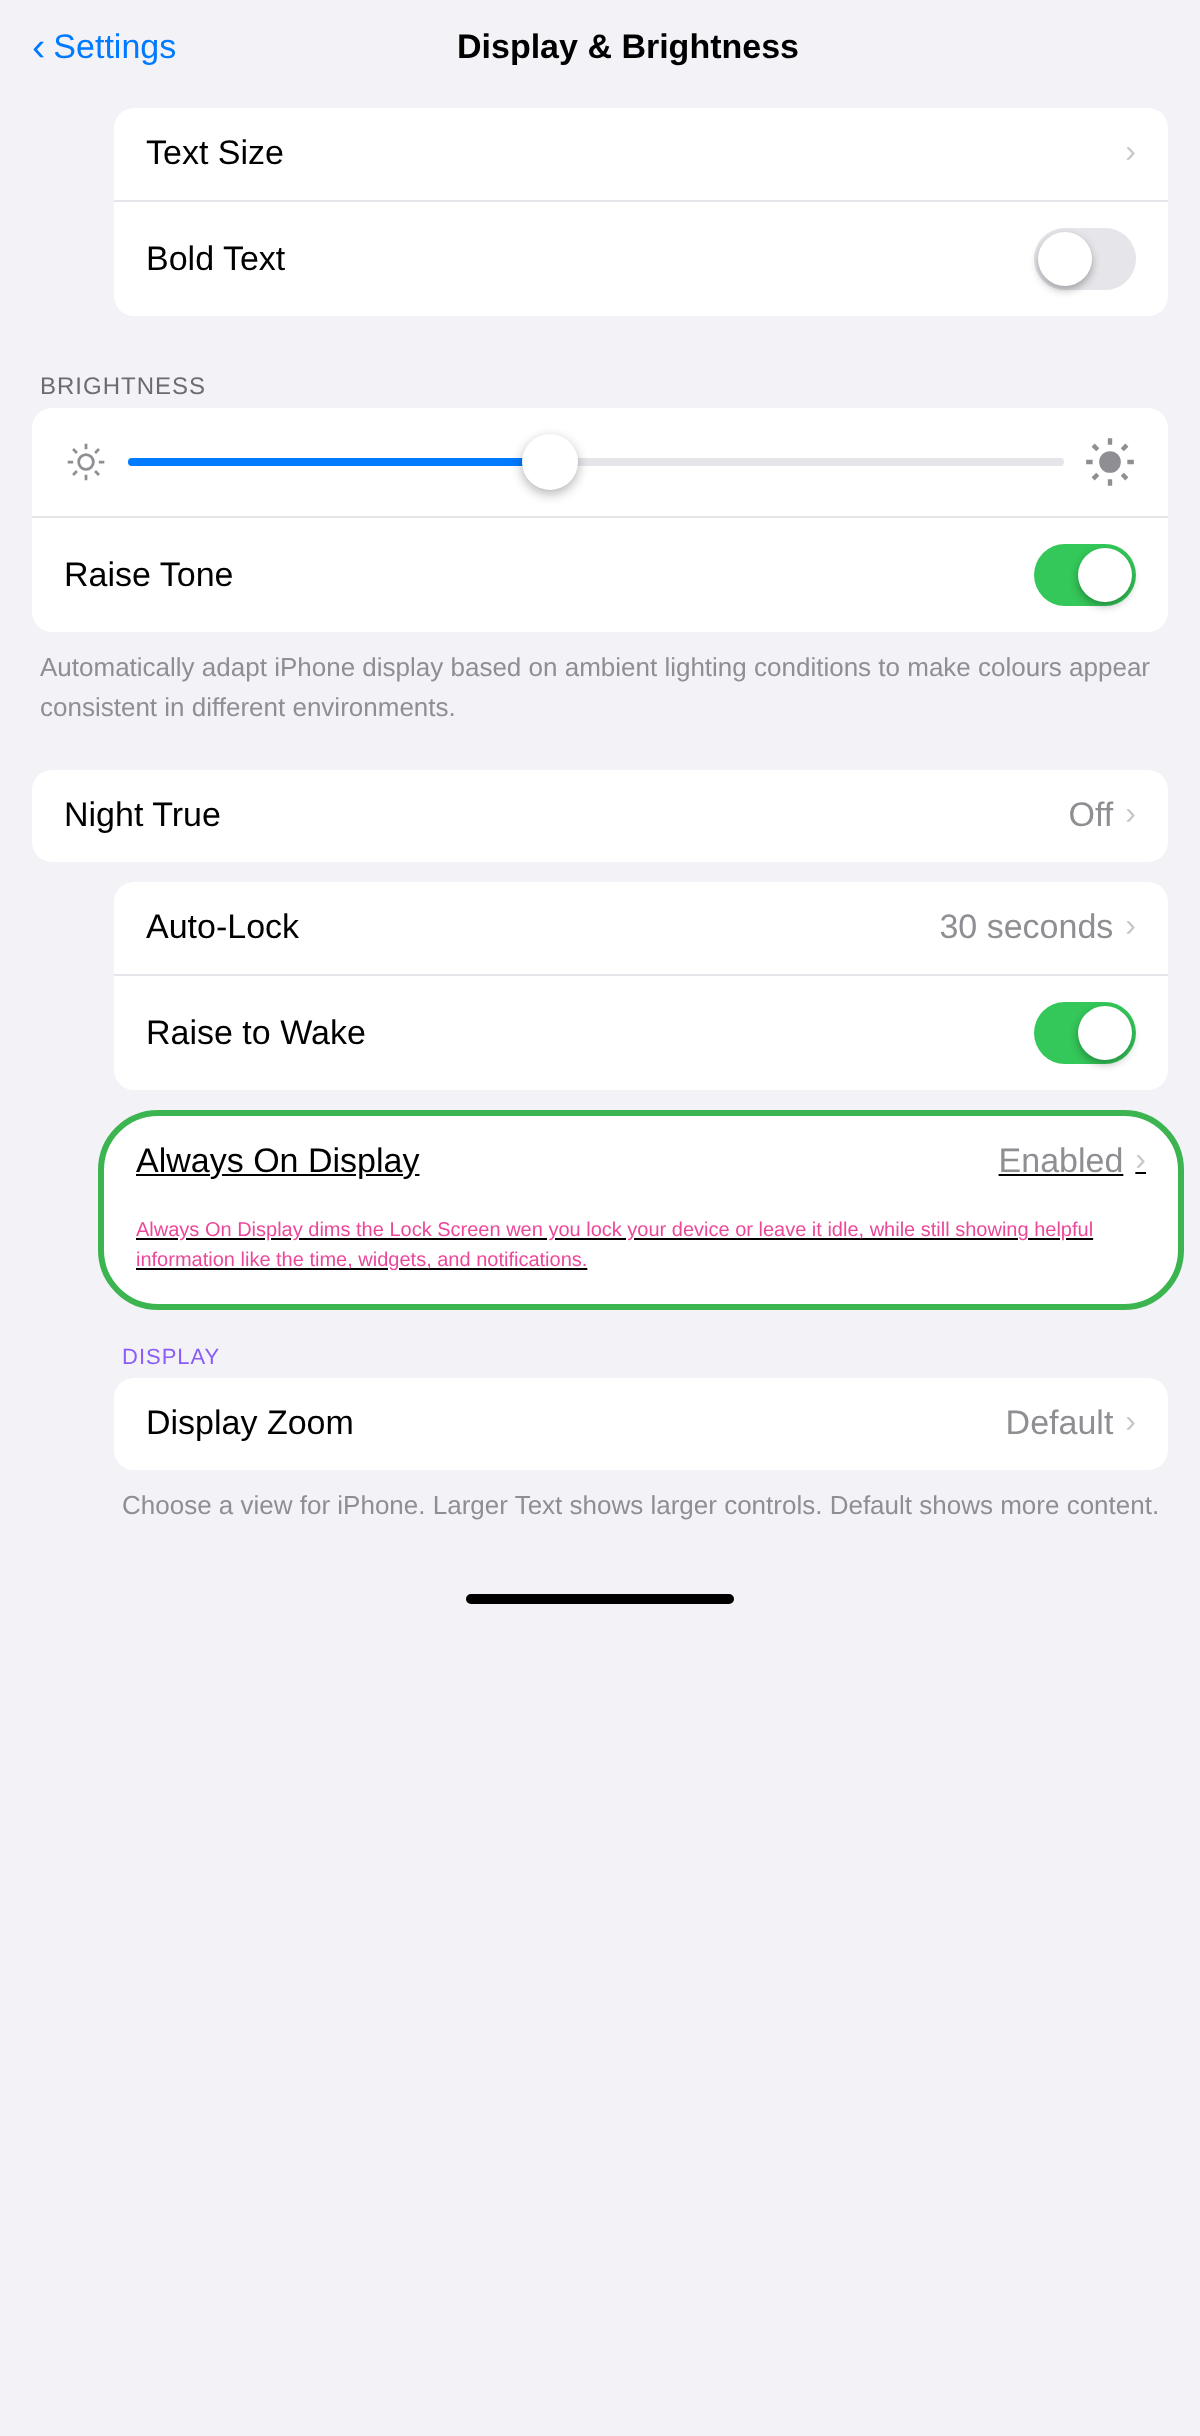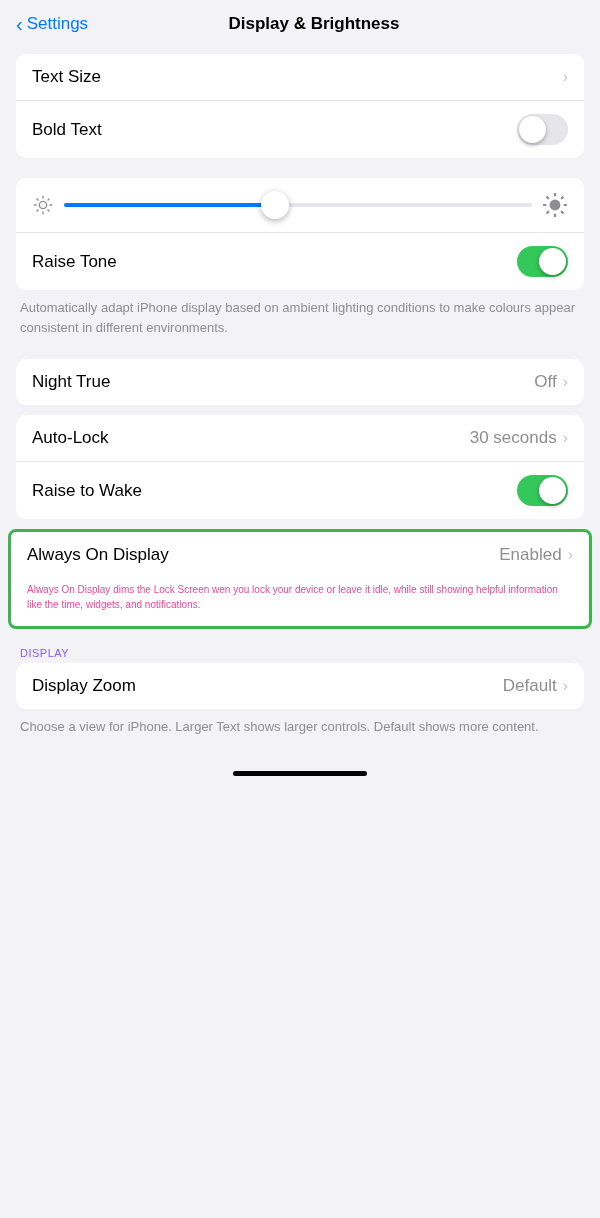"Text Size" .mt-10 { padding-left: none -> 41px }
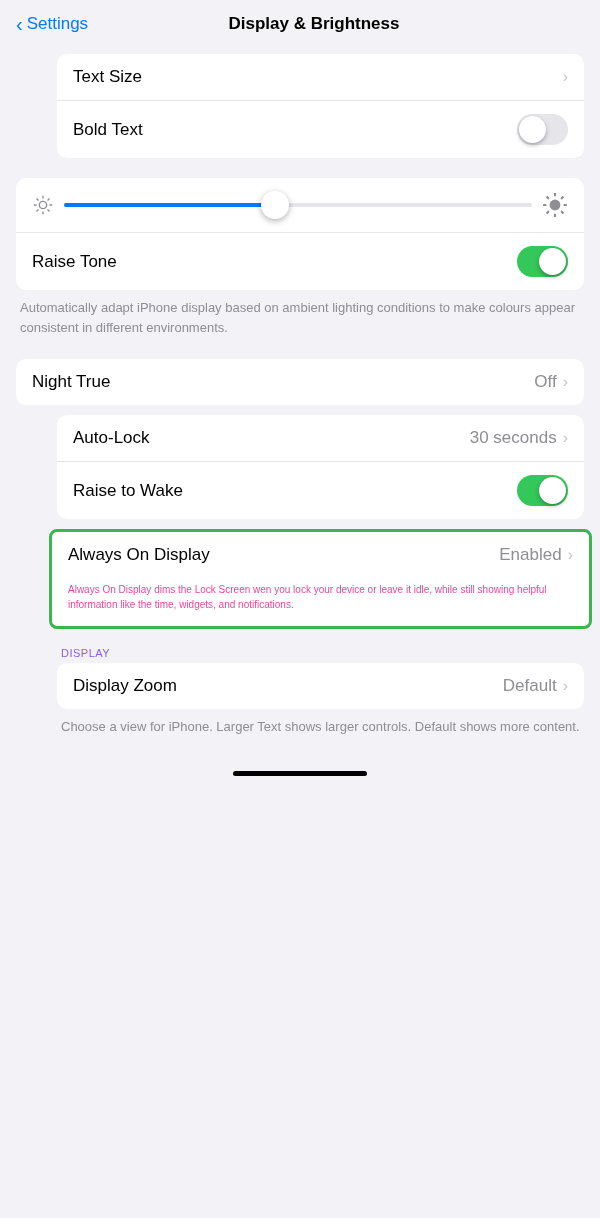"BRIGHTNESS" div.section-label { html: none -> <div>BRIGHTNESS</div> }
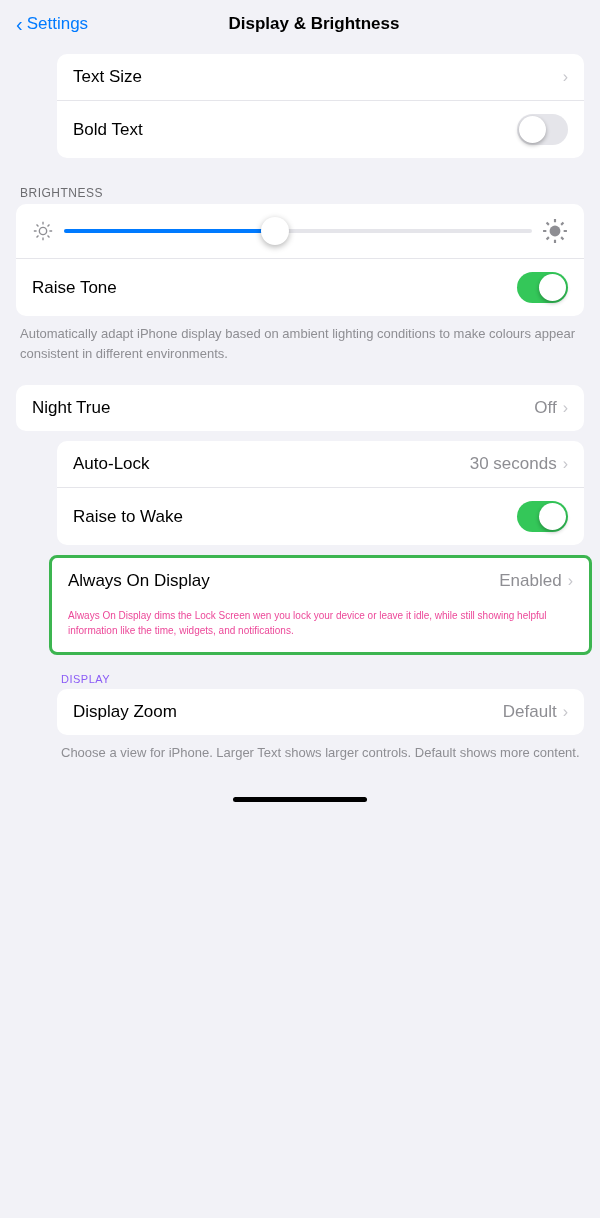"Always On Display" .aod-highlight { border-radius: 8px -> 30px; text-decoration: none -> underline }
